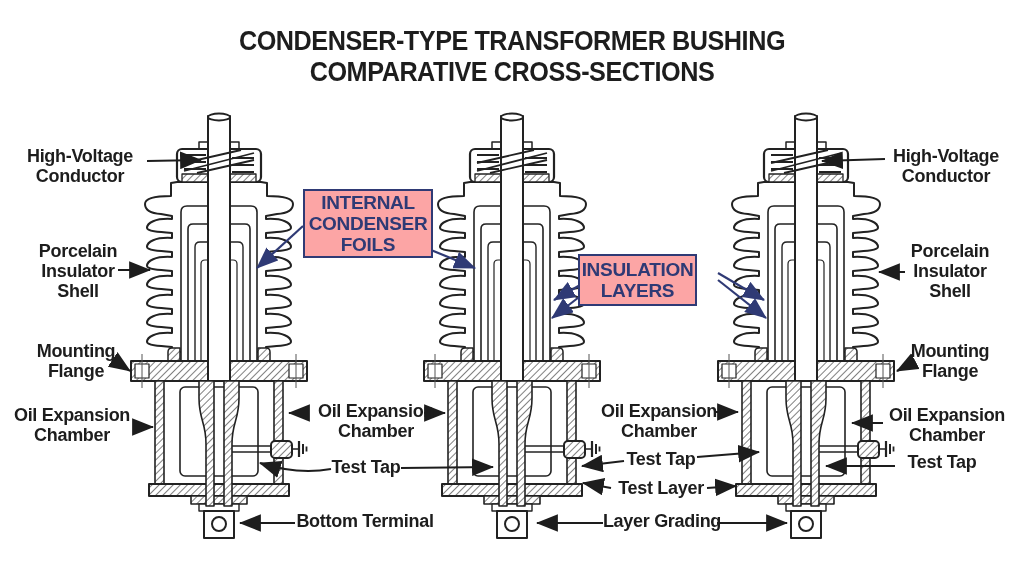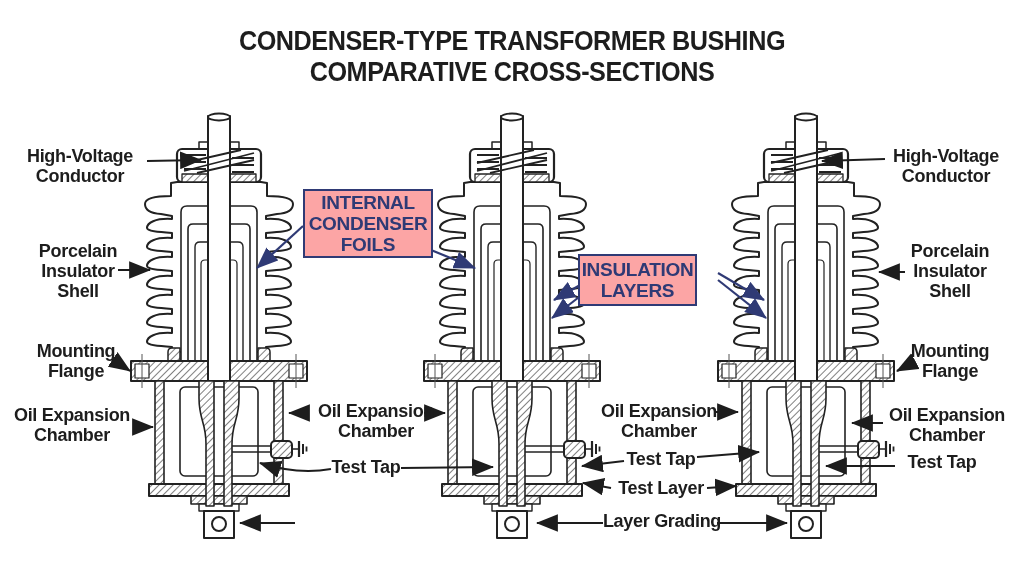"Bottom Terminal" div.lbl { html: none -> <div>Bottom Terminal</div> }
